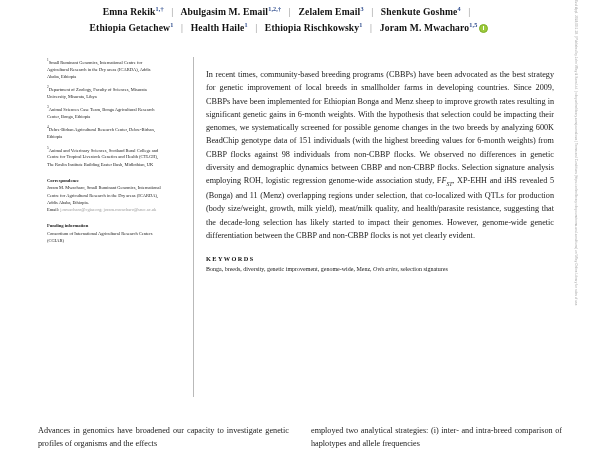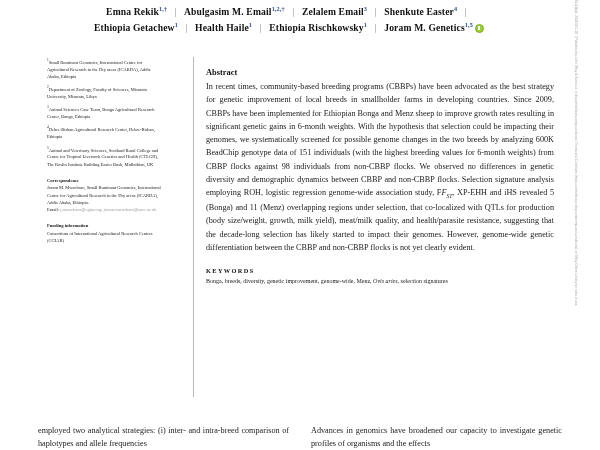"Shenkute Easter" span.author-name { text: Easter -> Goshme }
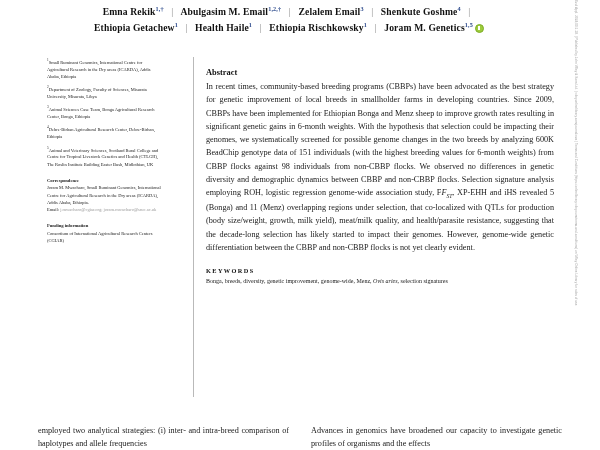"Joram M. Genetics" span.author-name { text: Genetics -> Mwacharo }
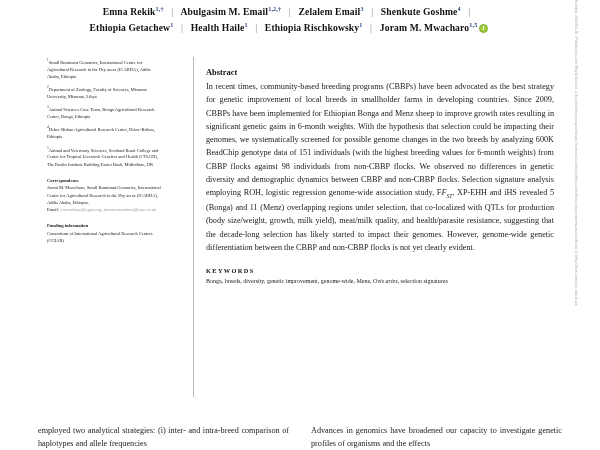"Abstract" p.abstract-head { html: <p>Abstract</p> -> none }
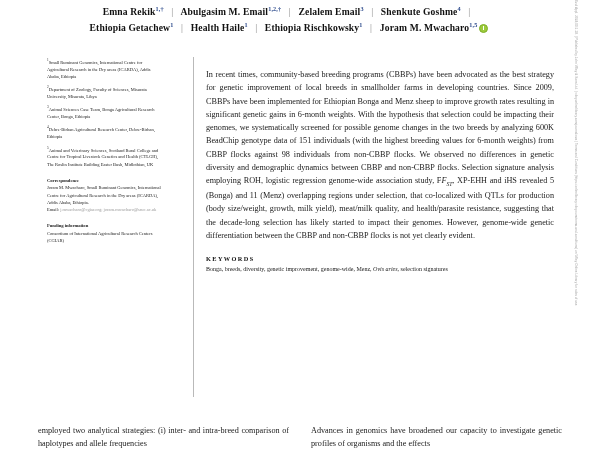"employed two analytical strategies: (i)" div.body-col { order: before "Advances in genomics have broadened" -> after "Advances in genomics have broadened" }
